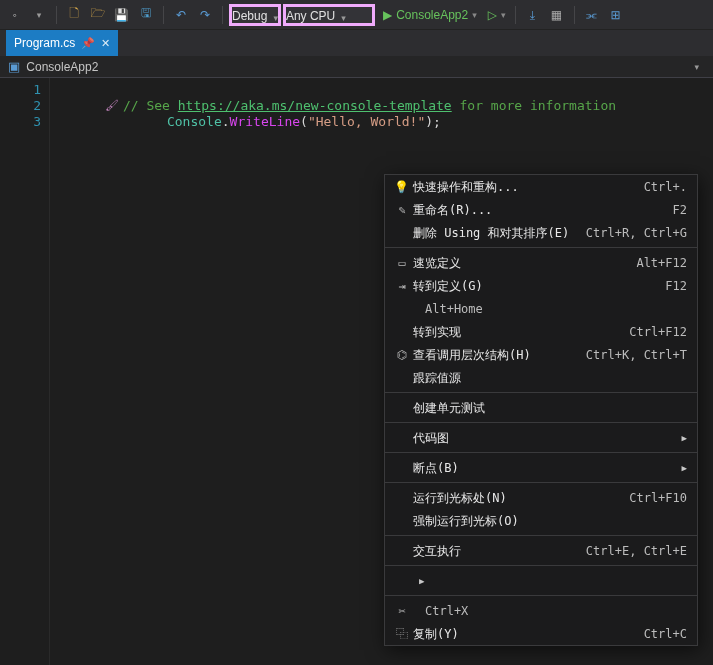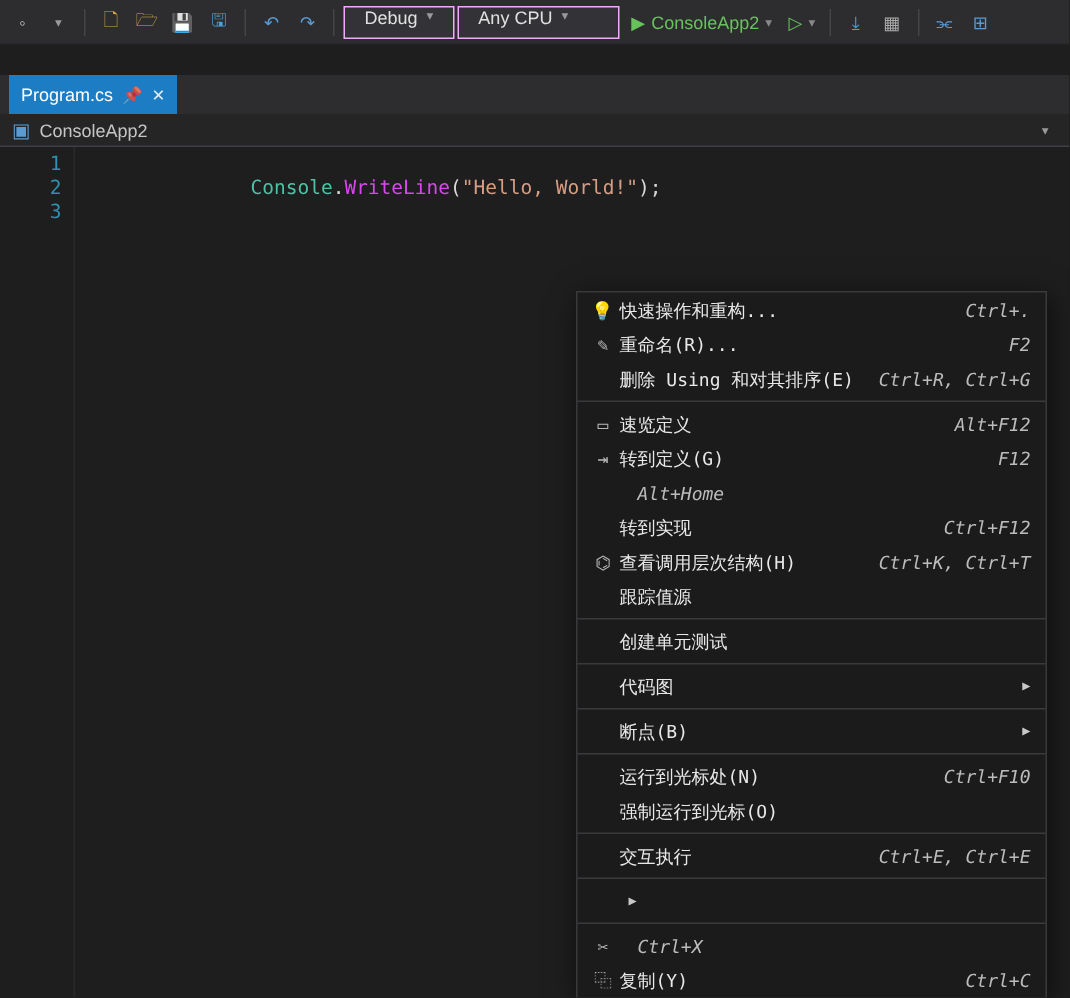"Debug" .tb-combo { align-items: flex-start -> flex-end; border: 1px solid #f0abfc -> 3px solid #f0abfc; padding: 0 13px -> 0 0 }
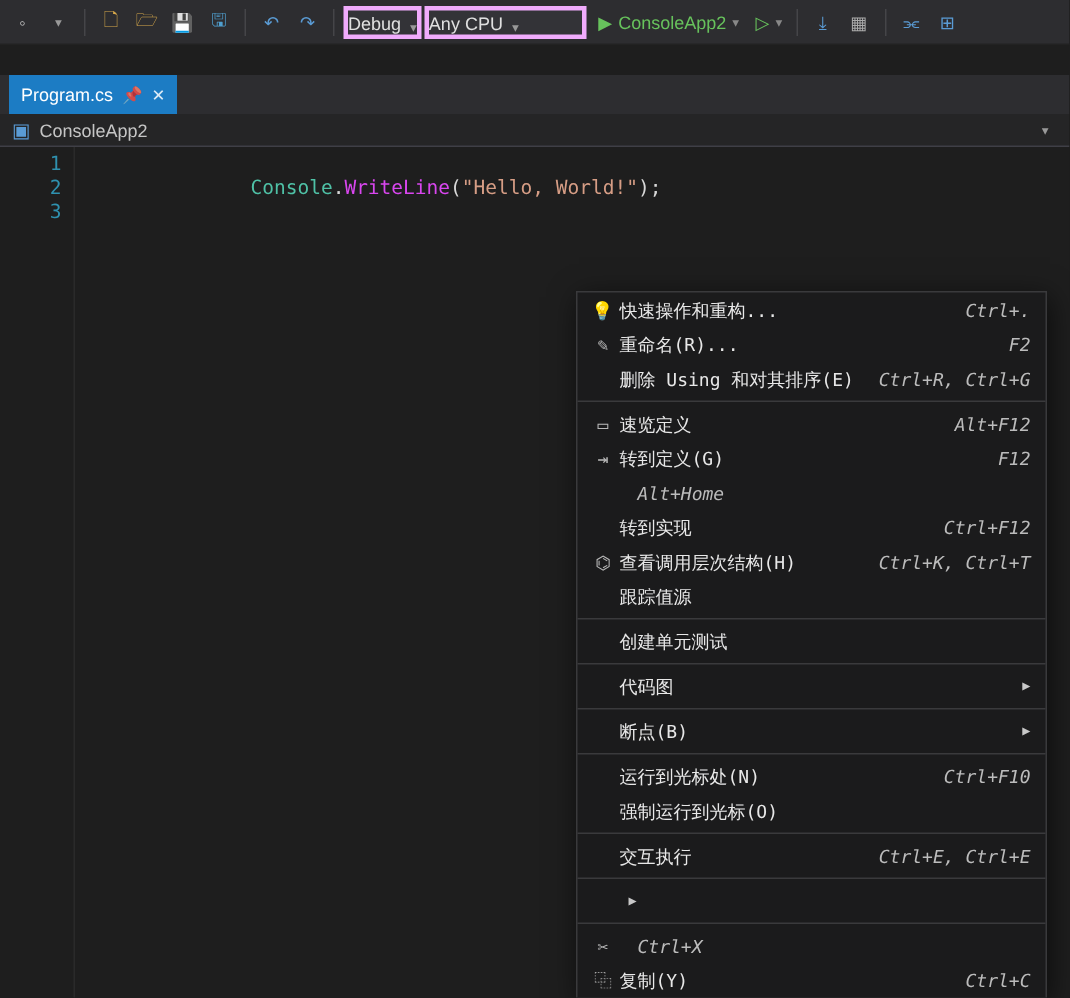"Any CPU" div.tb-combo { width: 108px -> 92px }
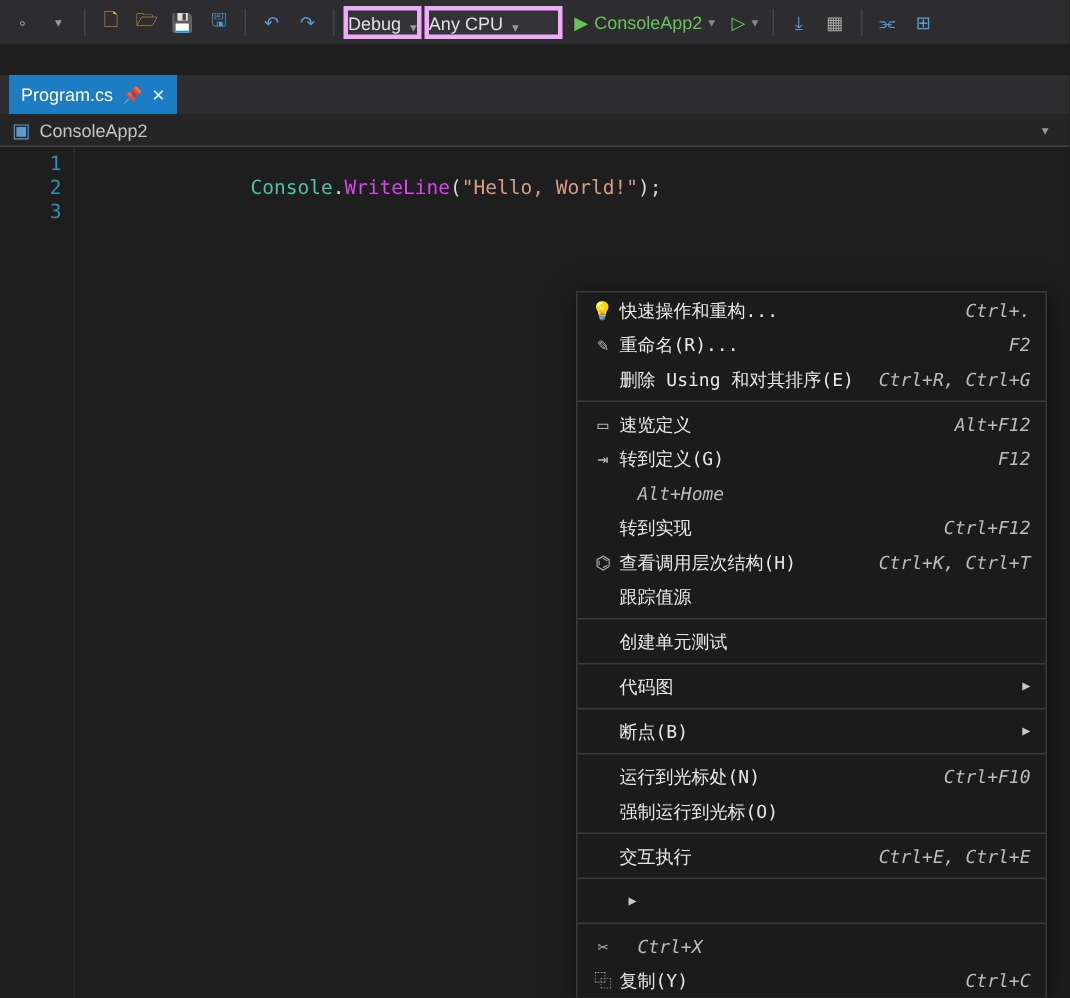"Program.cs" .tabbar { margin-top: 20px -> none }
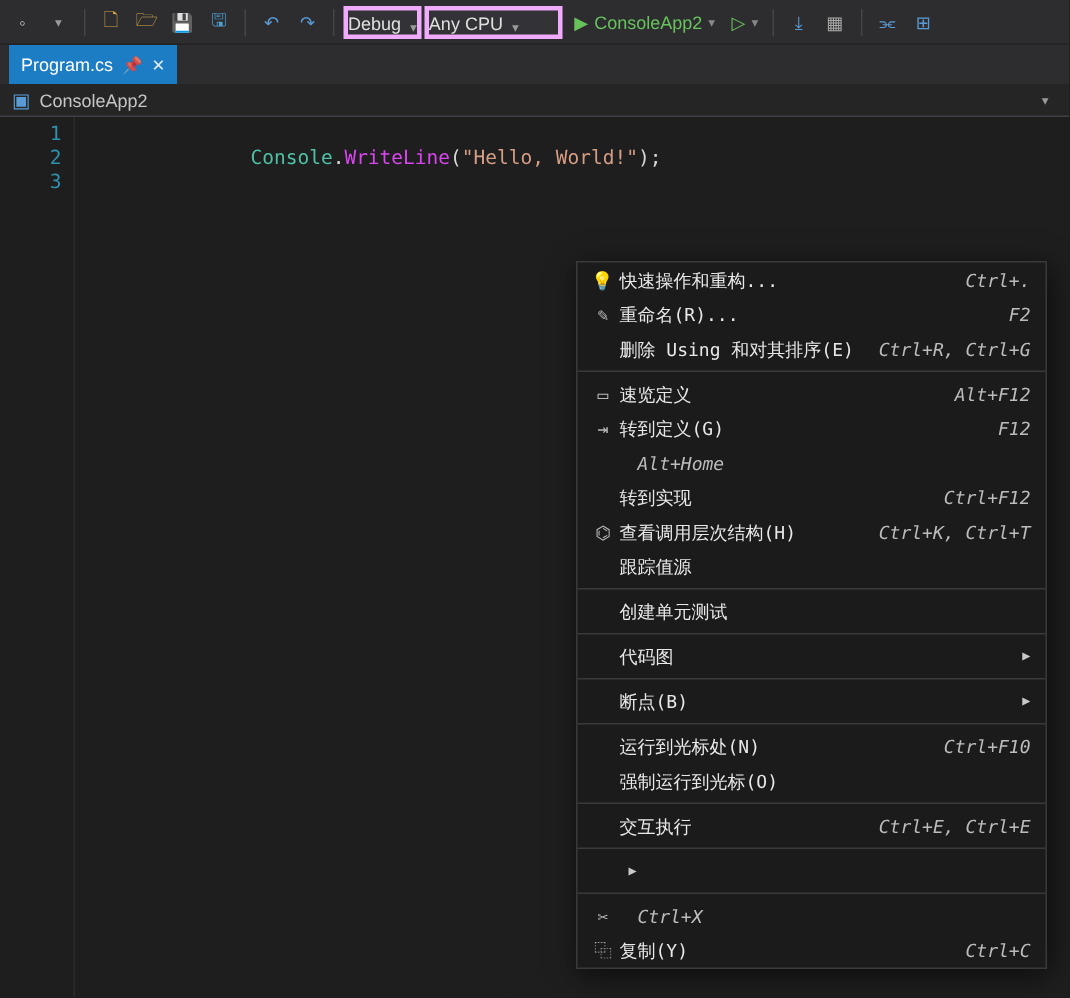"🖌 // See" div.row { html: none -> <div> <span>🖌</span><span>// See </span><span>https://aka.ms/new-console-template</span><span> for more information</span> </div> }
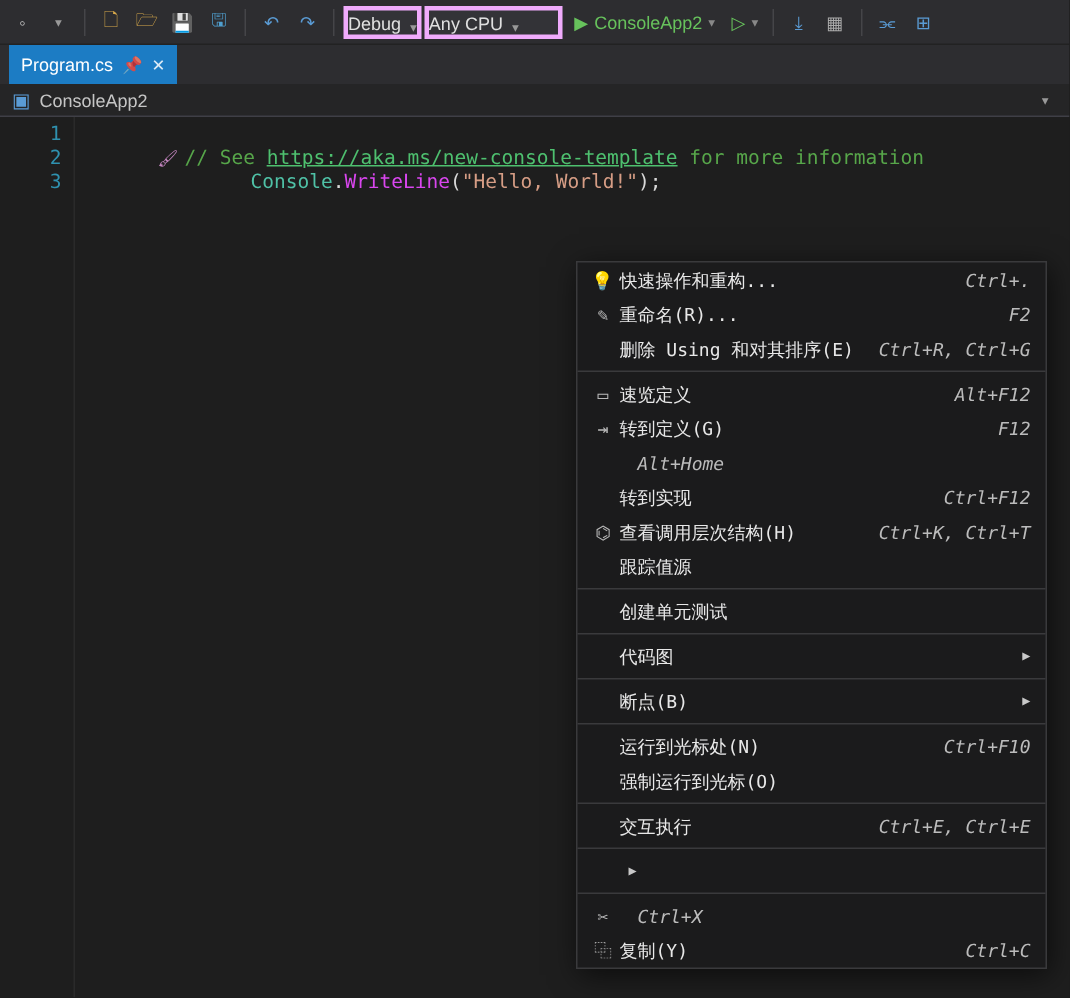"Ctrl+." .ctxmenu .shortcut { font-style: italic -> none }
